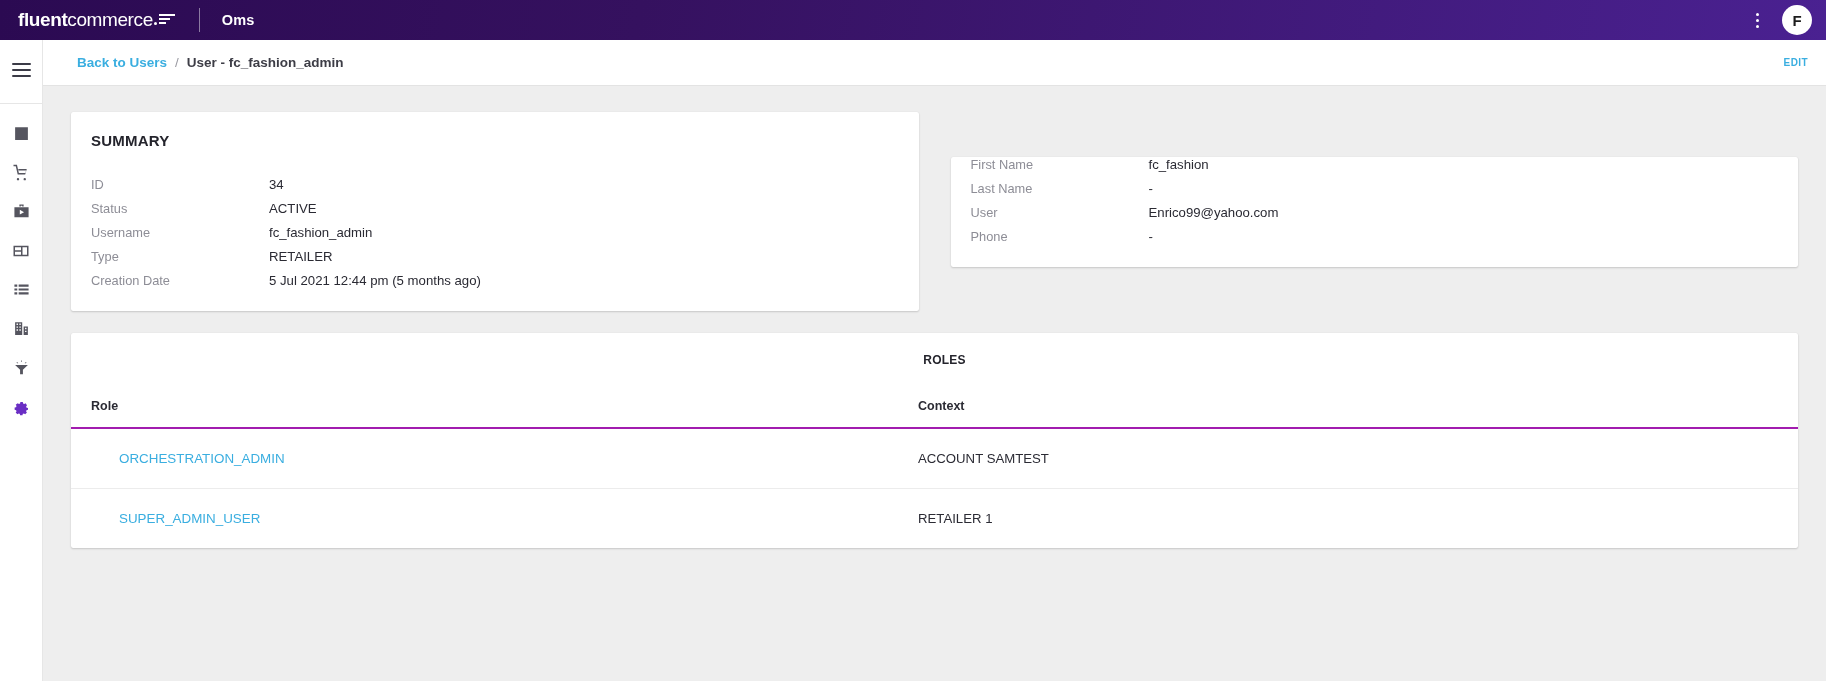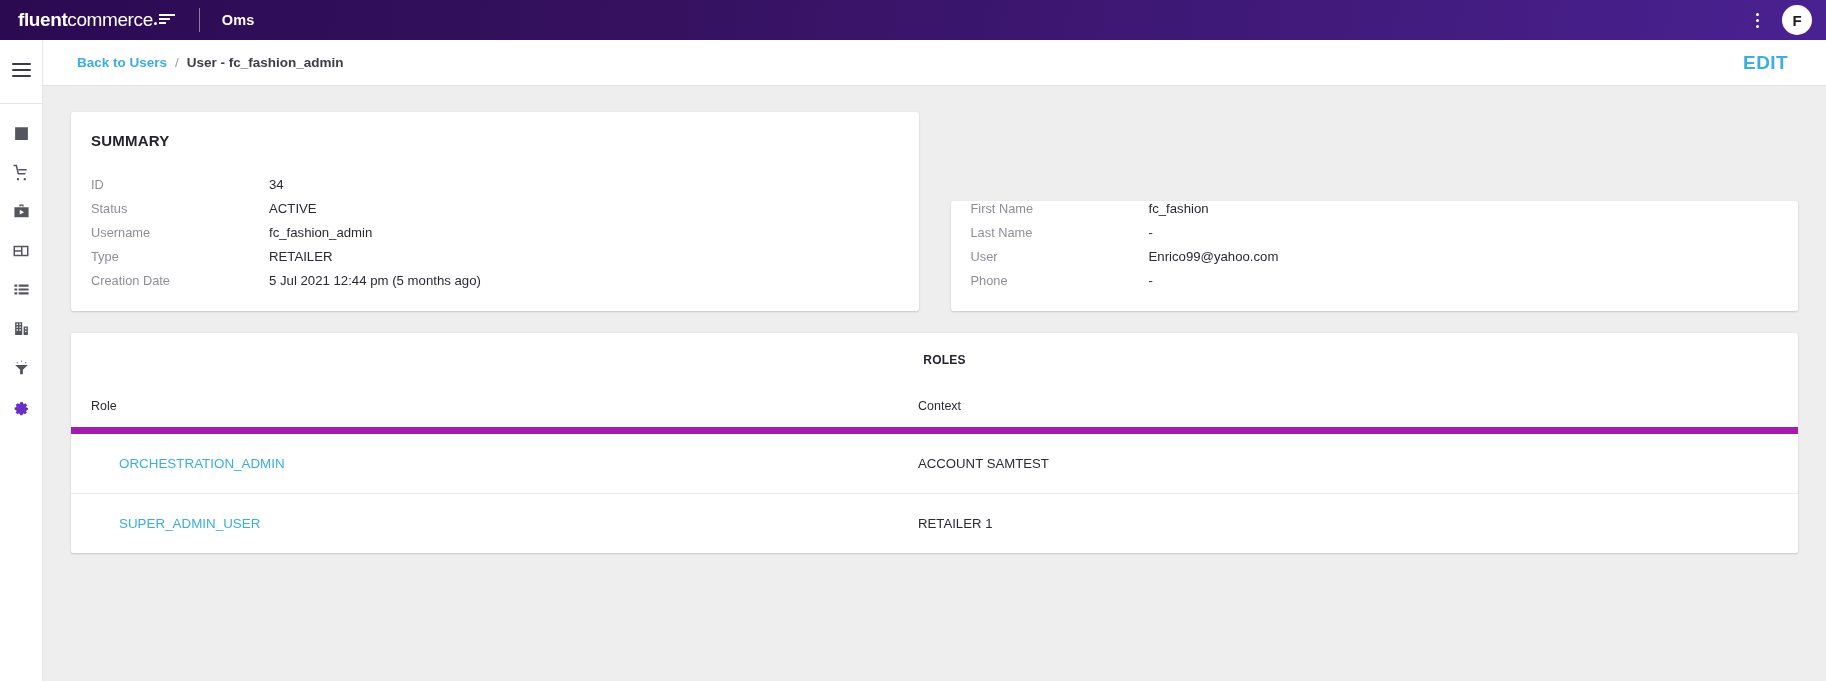"Back to Users" .crumbbar { padding: 0 38px 0 34px -> 0 18px 0 34px }
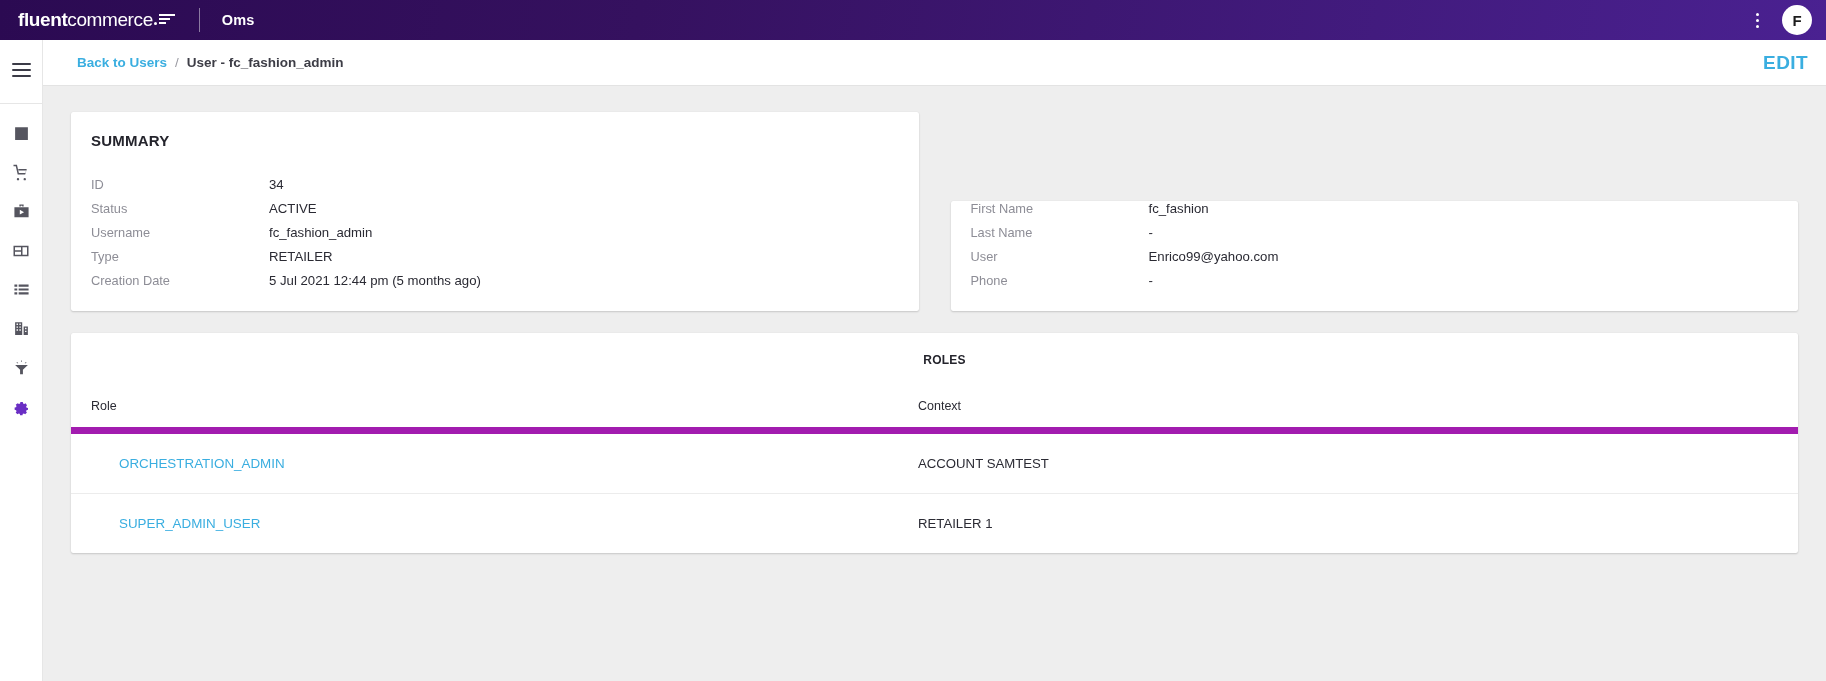"EDIT" .edit-btn { font-size: 19px -> 10px }
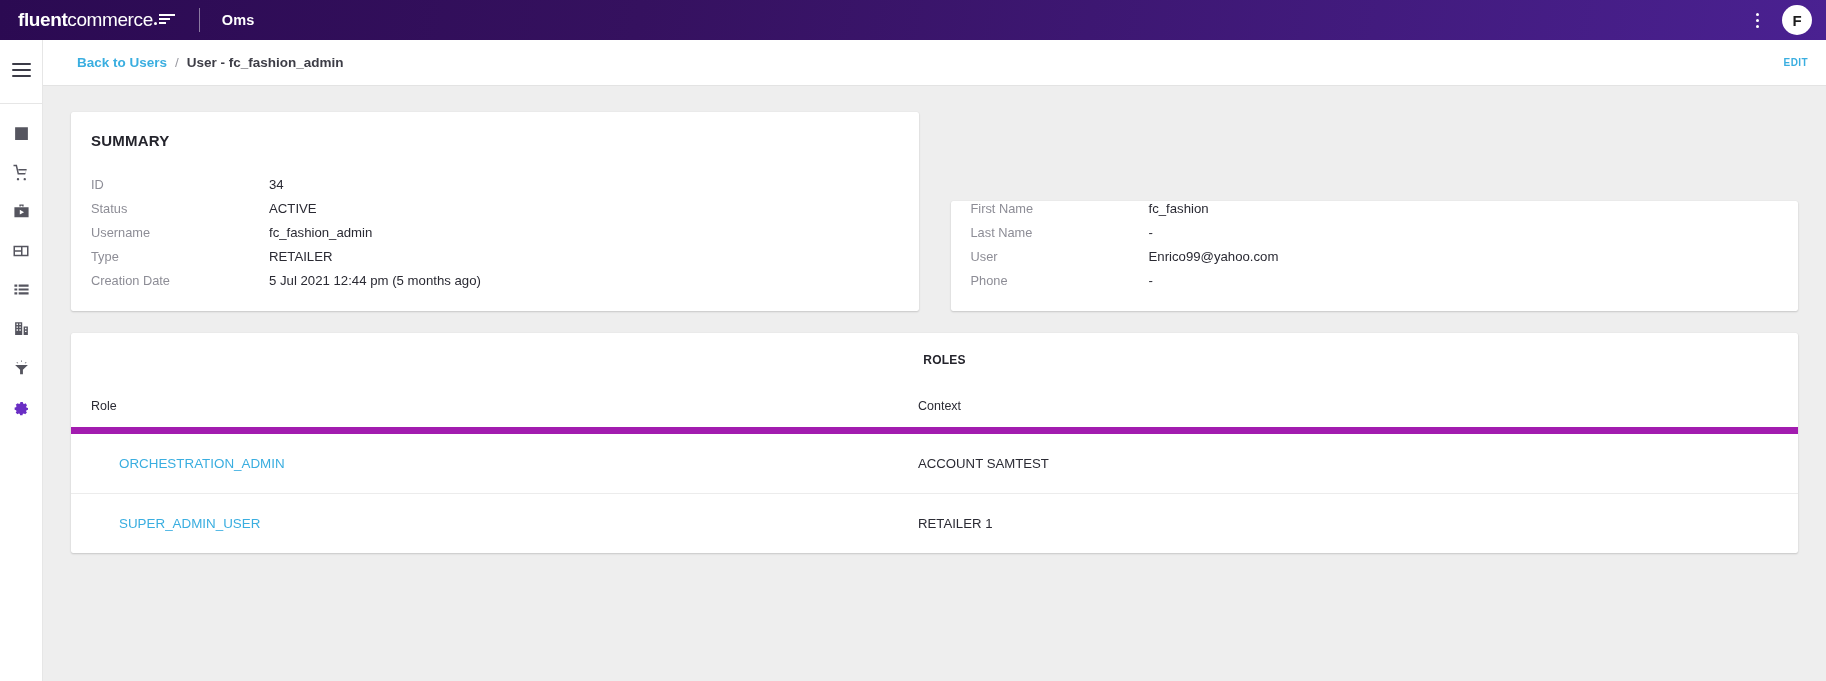"SUMMARY" .row { align-items: flex-end -> center }
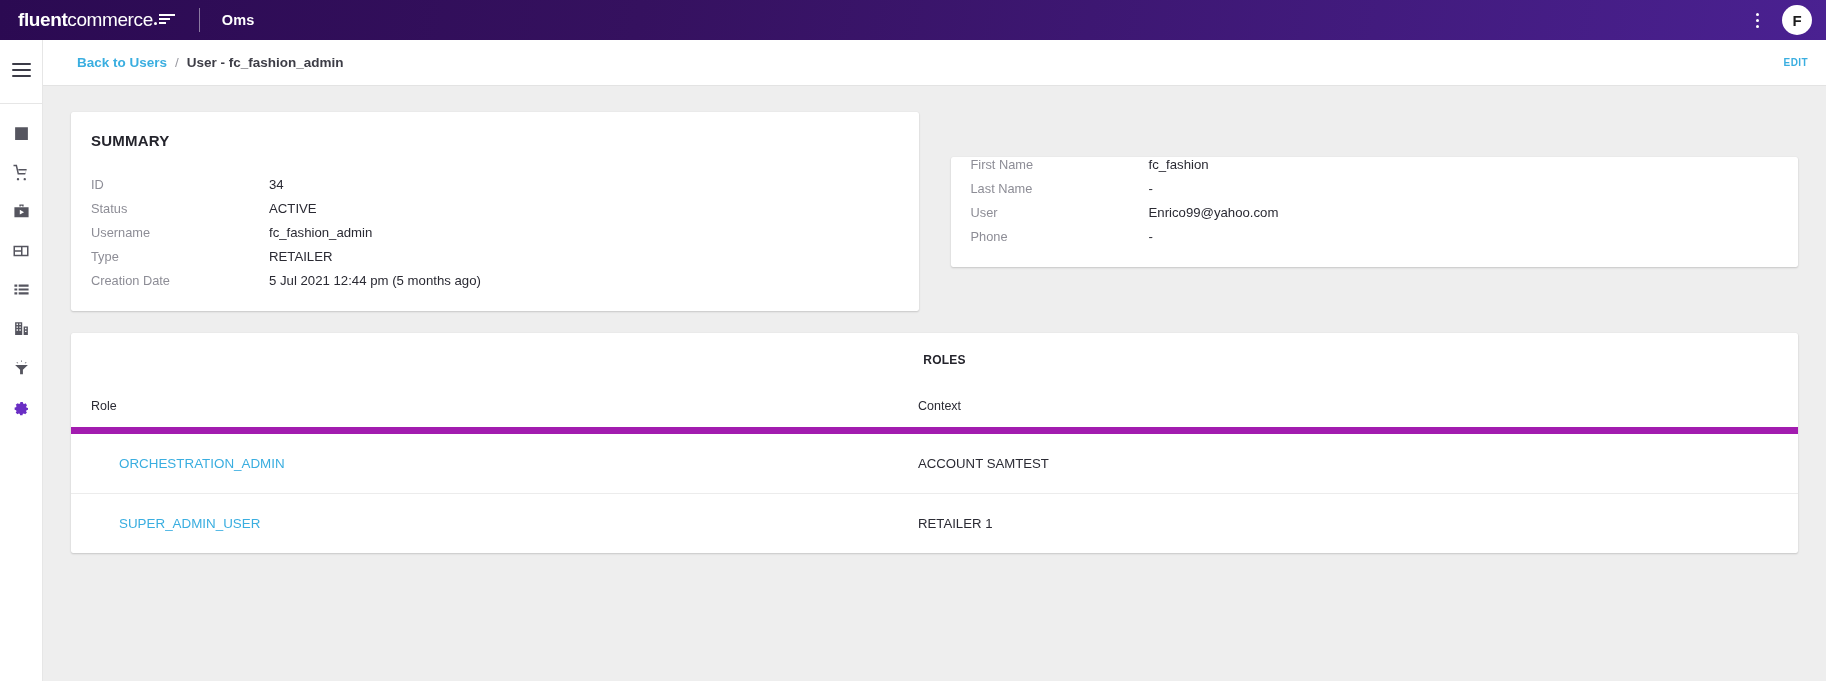"Role" .tbl th { border-bottom: 7px solid #a21caf -> 2px solid #a21caf; font-weight: 400 -> 700 }
